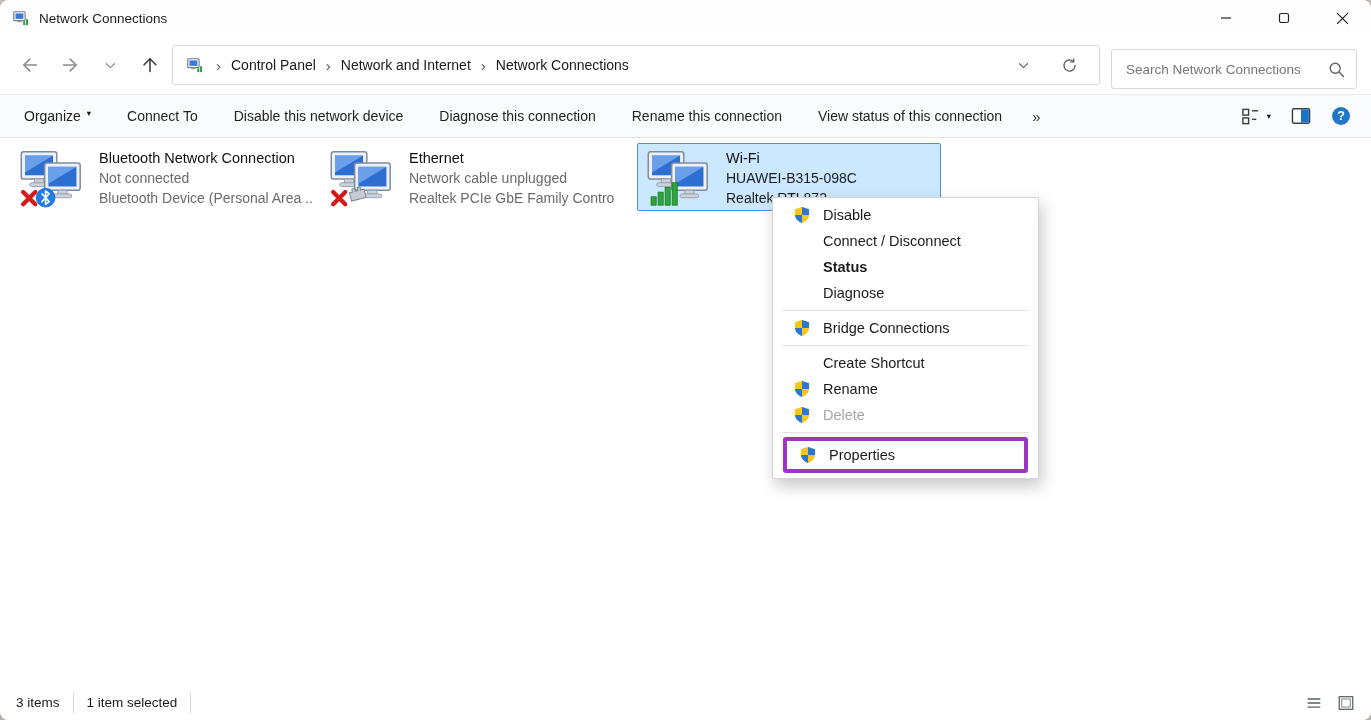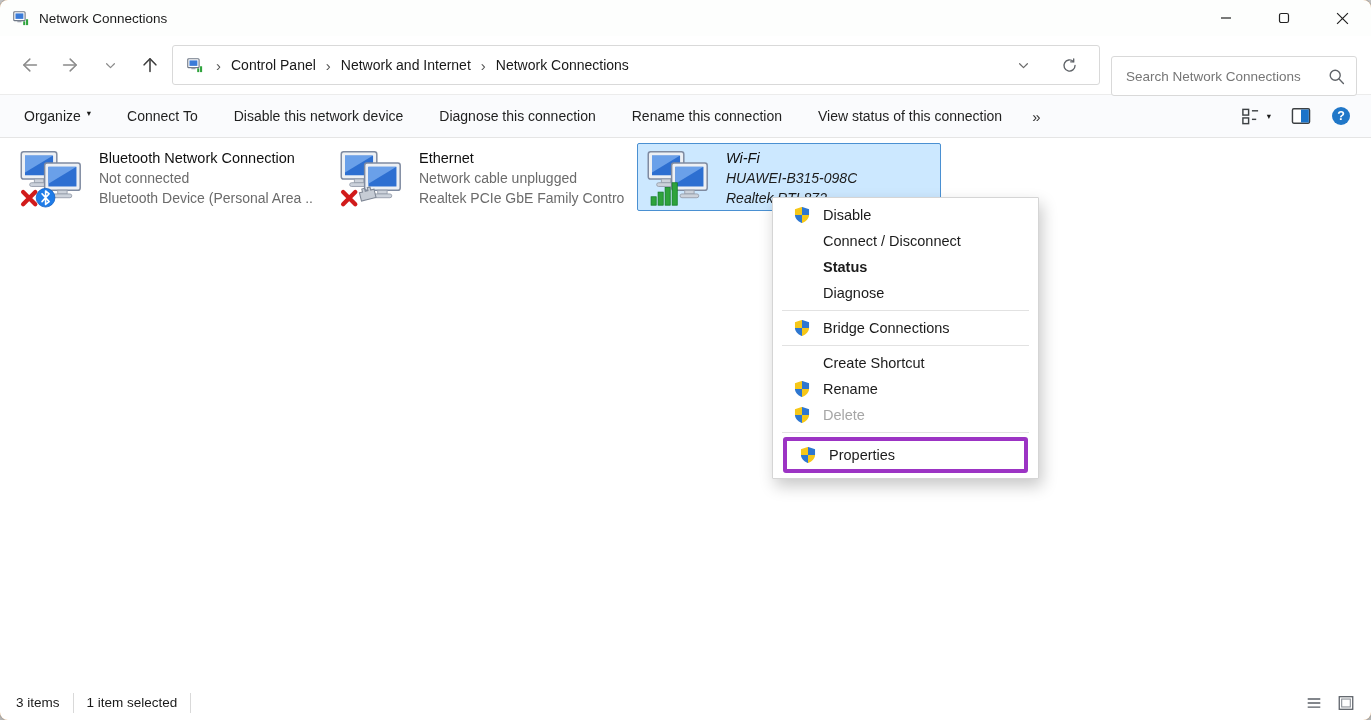"Search Network Connections" .searchbox { top: 20px -> 13px }
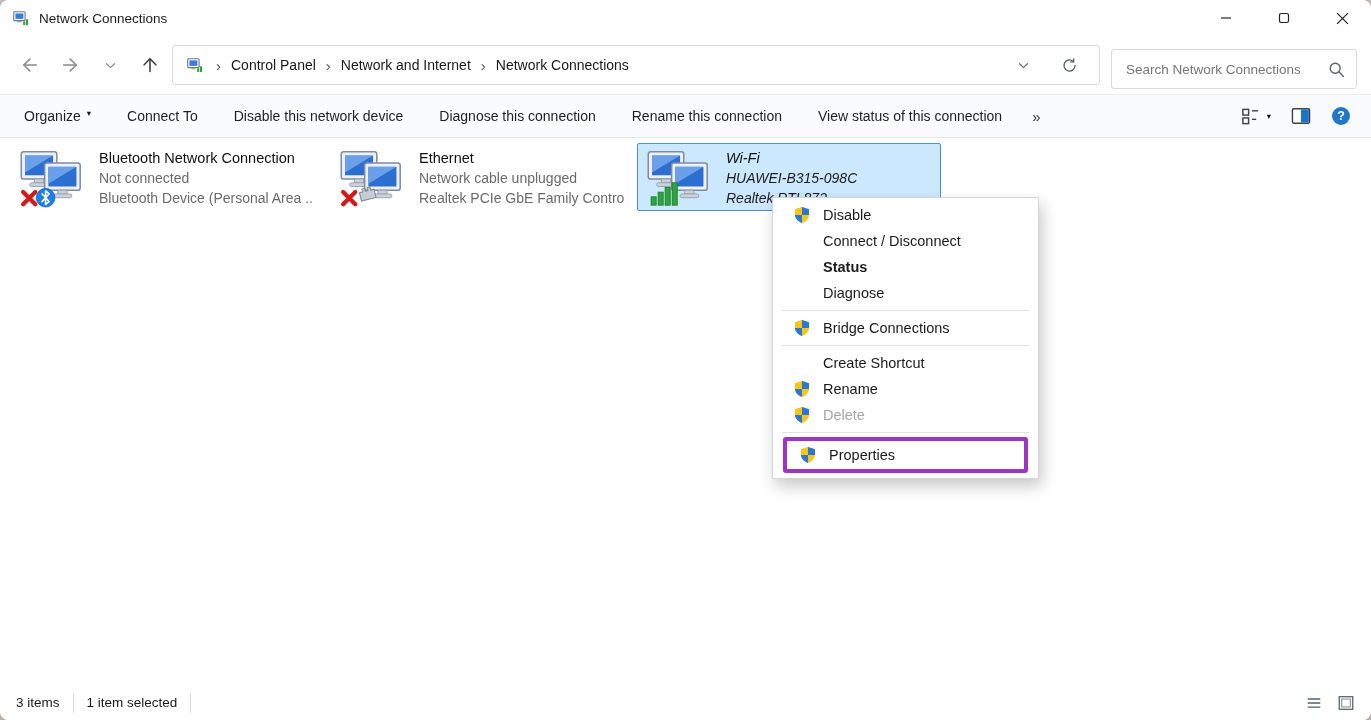"Ethernet" div.tile { left: 330px -> 320px }
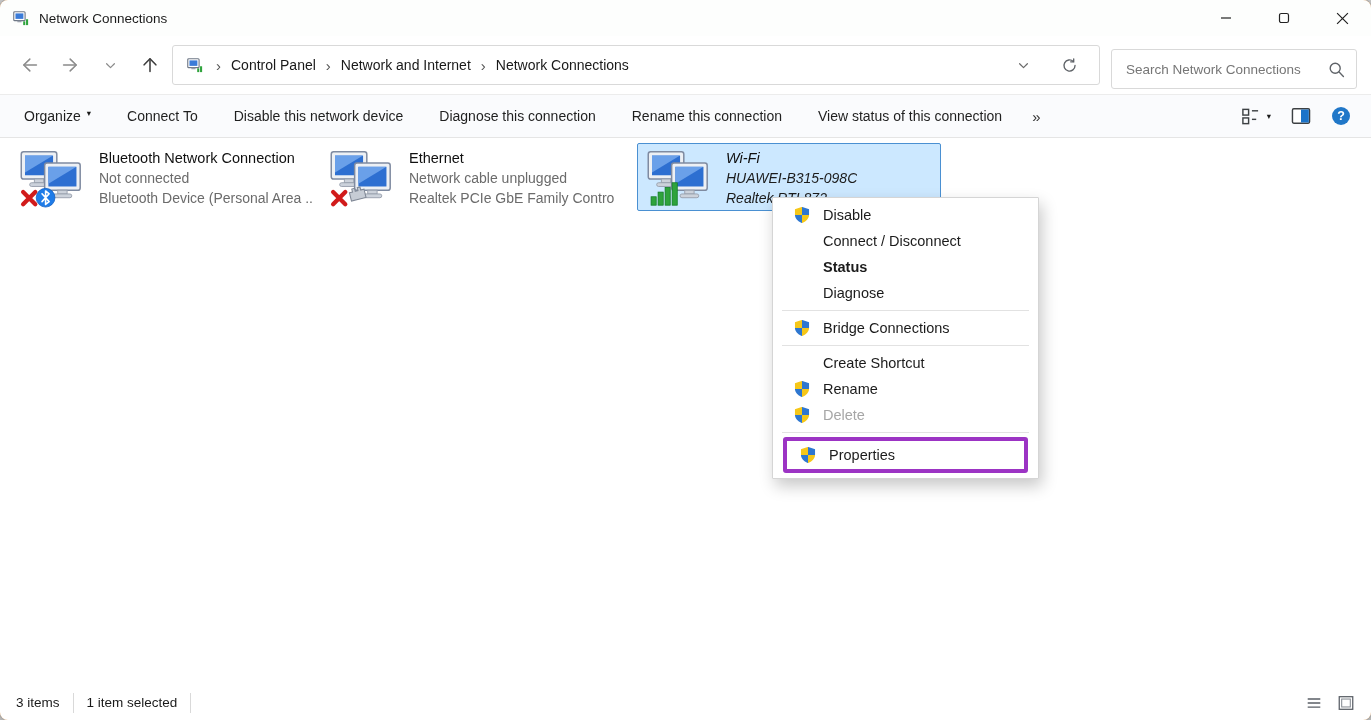"Wi-Fi" .tile.selected { font-style: italic -> none }
